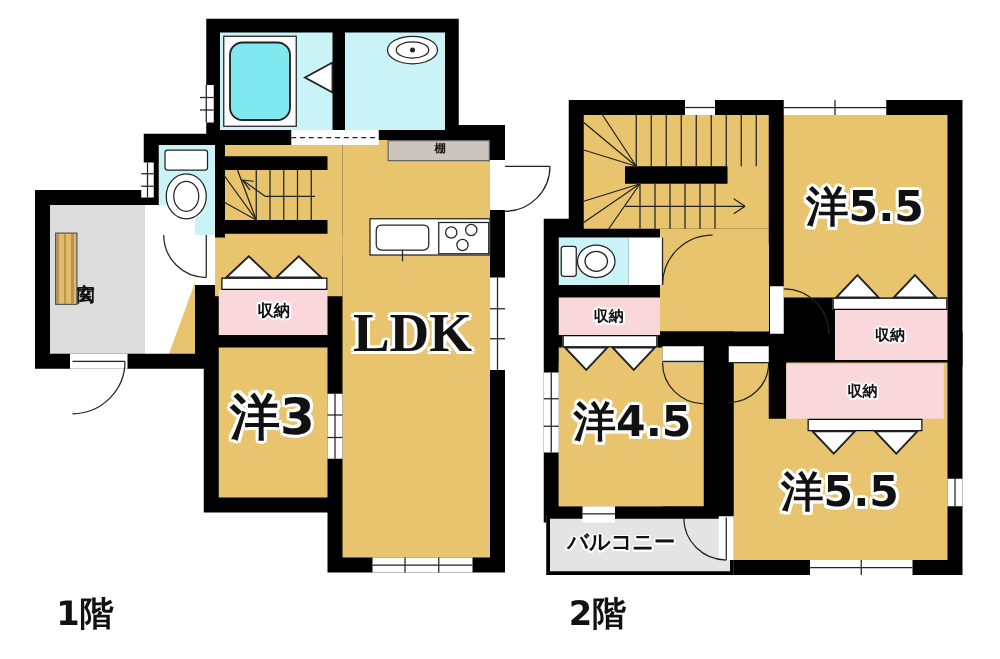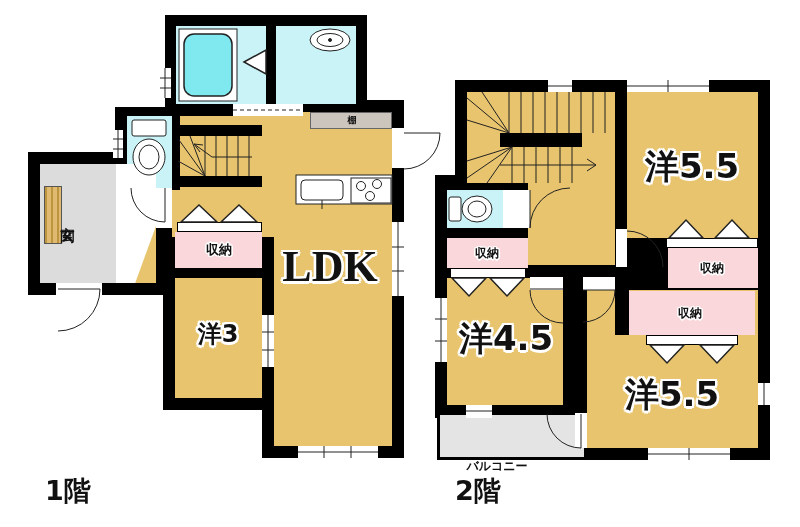"洋3" div.label { font-size: 24px -> 40px }
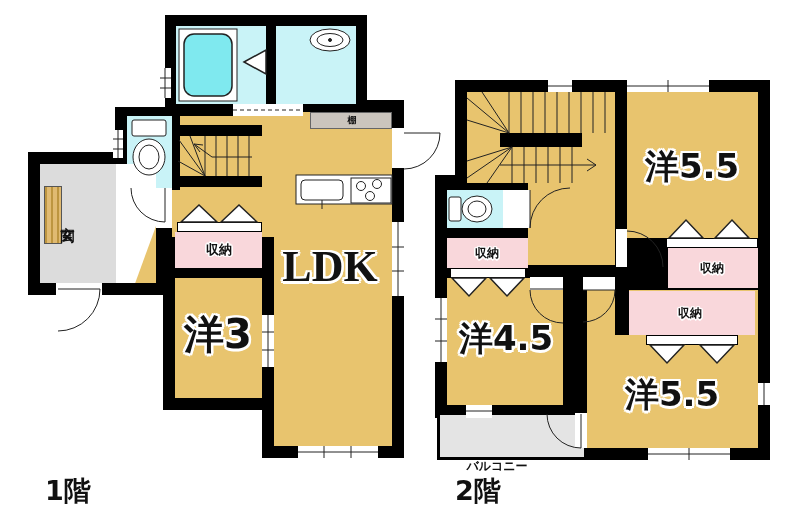"バルコニー" div.label { font-size: 12px -> 17px; margin-top: 31px -> none }
